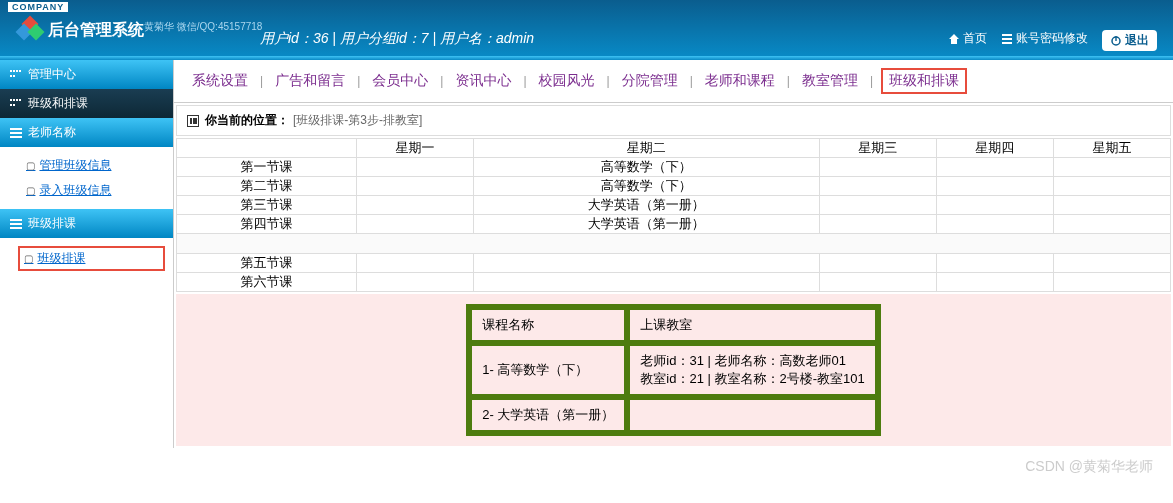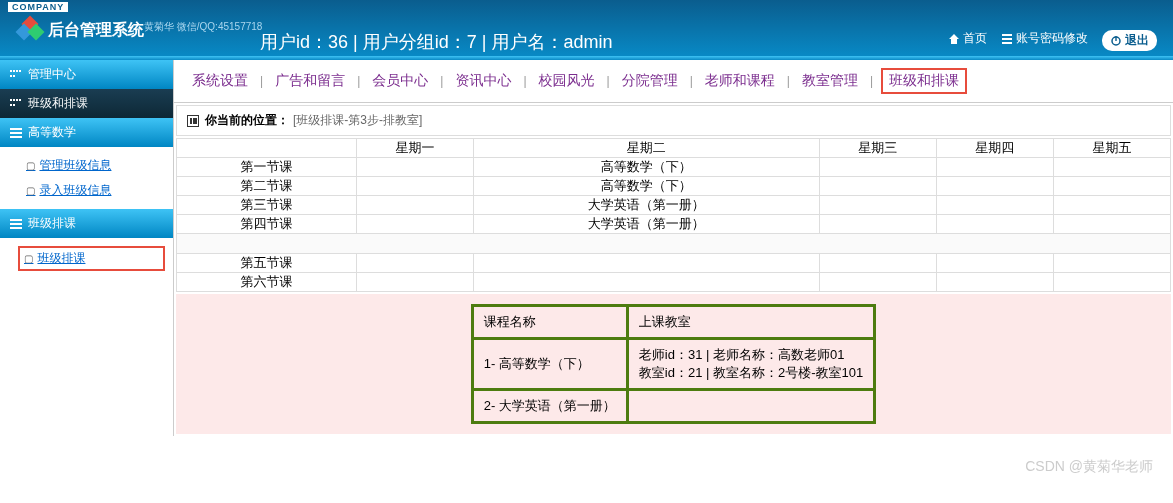"用户id：36 | 用户分组id：7 | 用户名：admin" .header-info { font-size: 18px -> 14px; font-style: none -> italic }
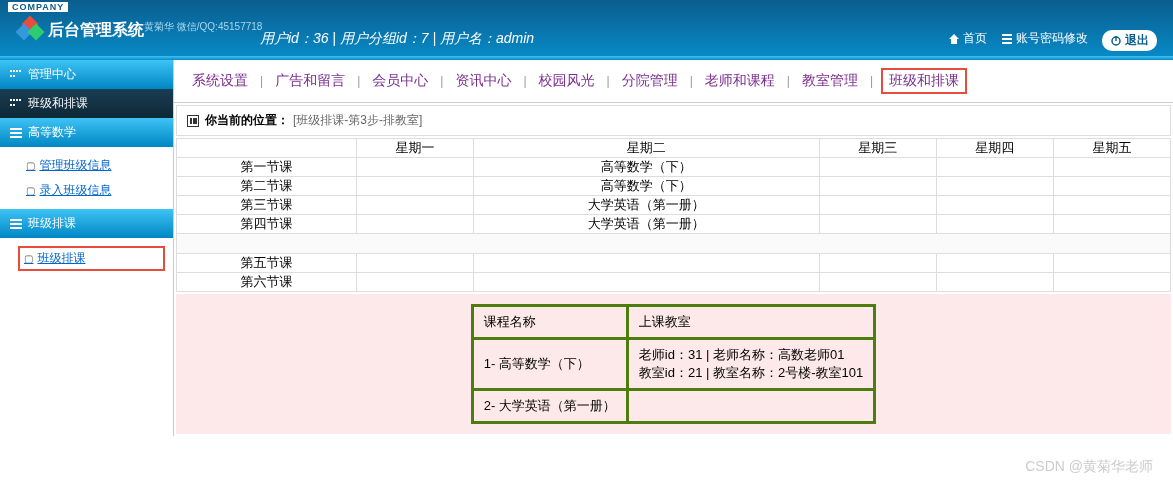"退出" .exit-btn { border-radius: 10px -> 4px }
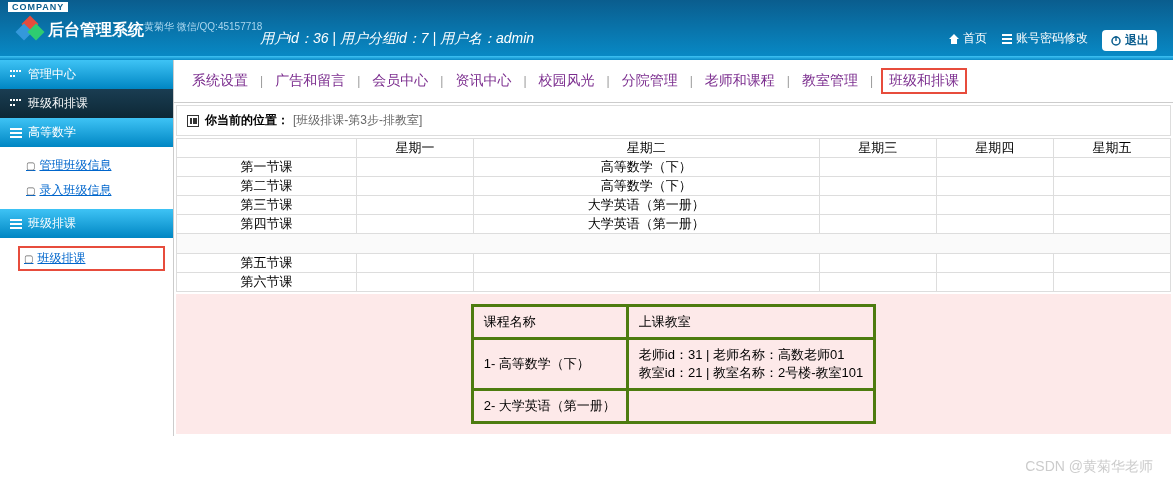"高等数学" span { text: 高等数学 -> 老师名称 }
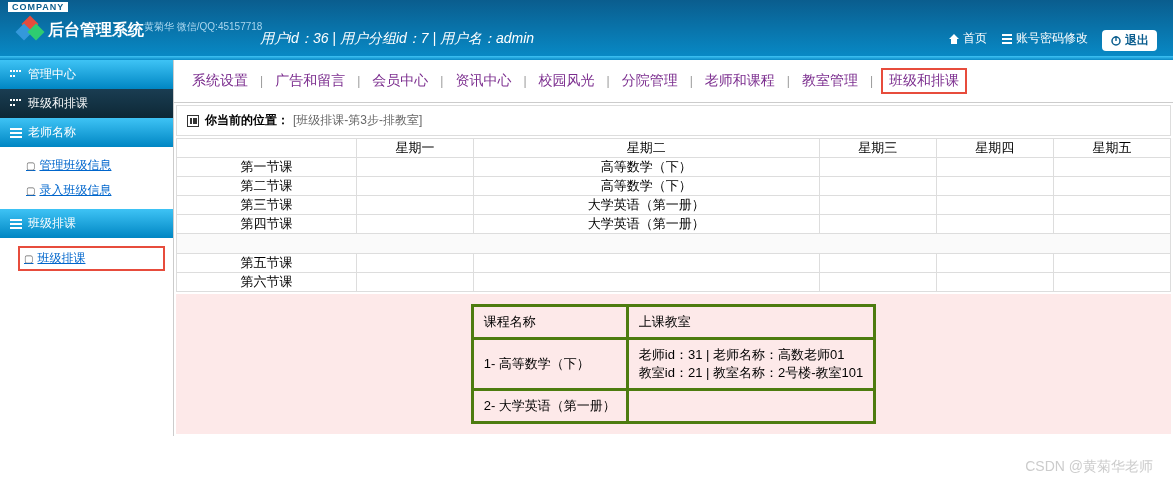"课程名称" .course-table td { border: 3px solid #4d7c0f -> 6px solid #4d7c0f }
